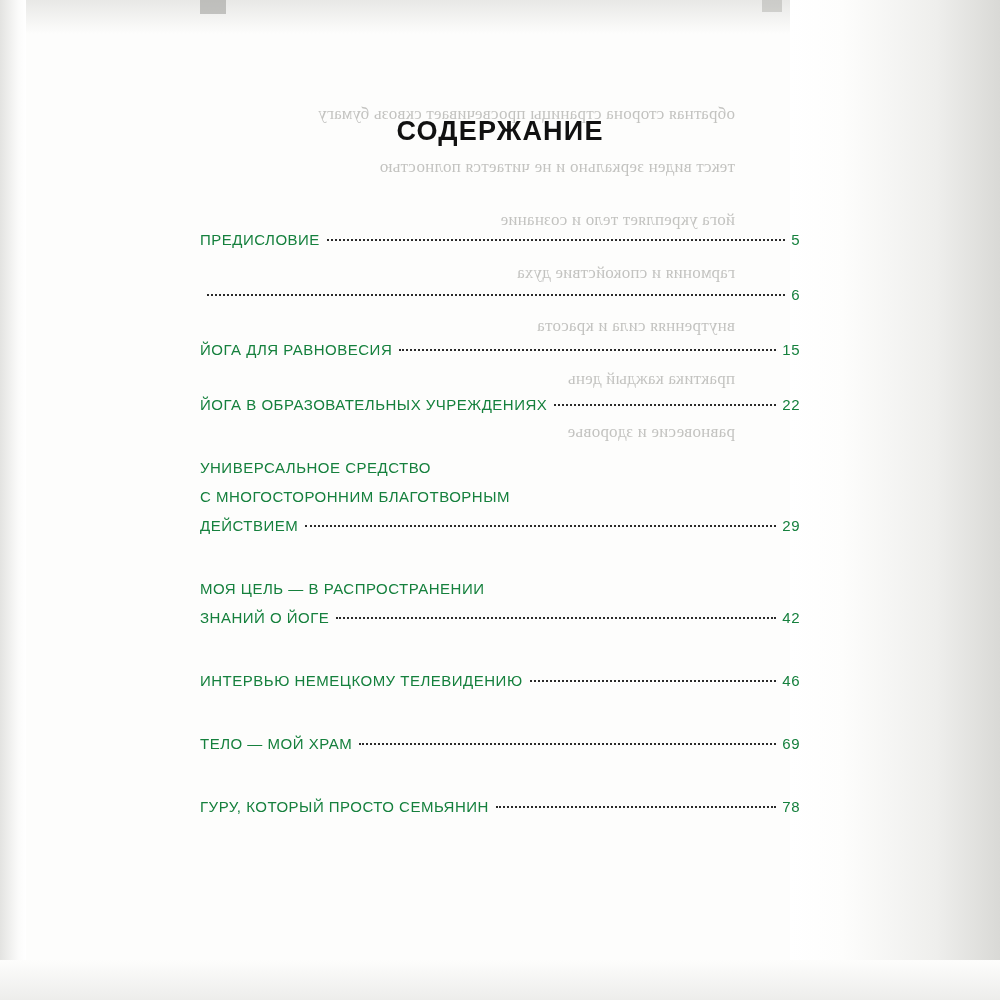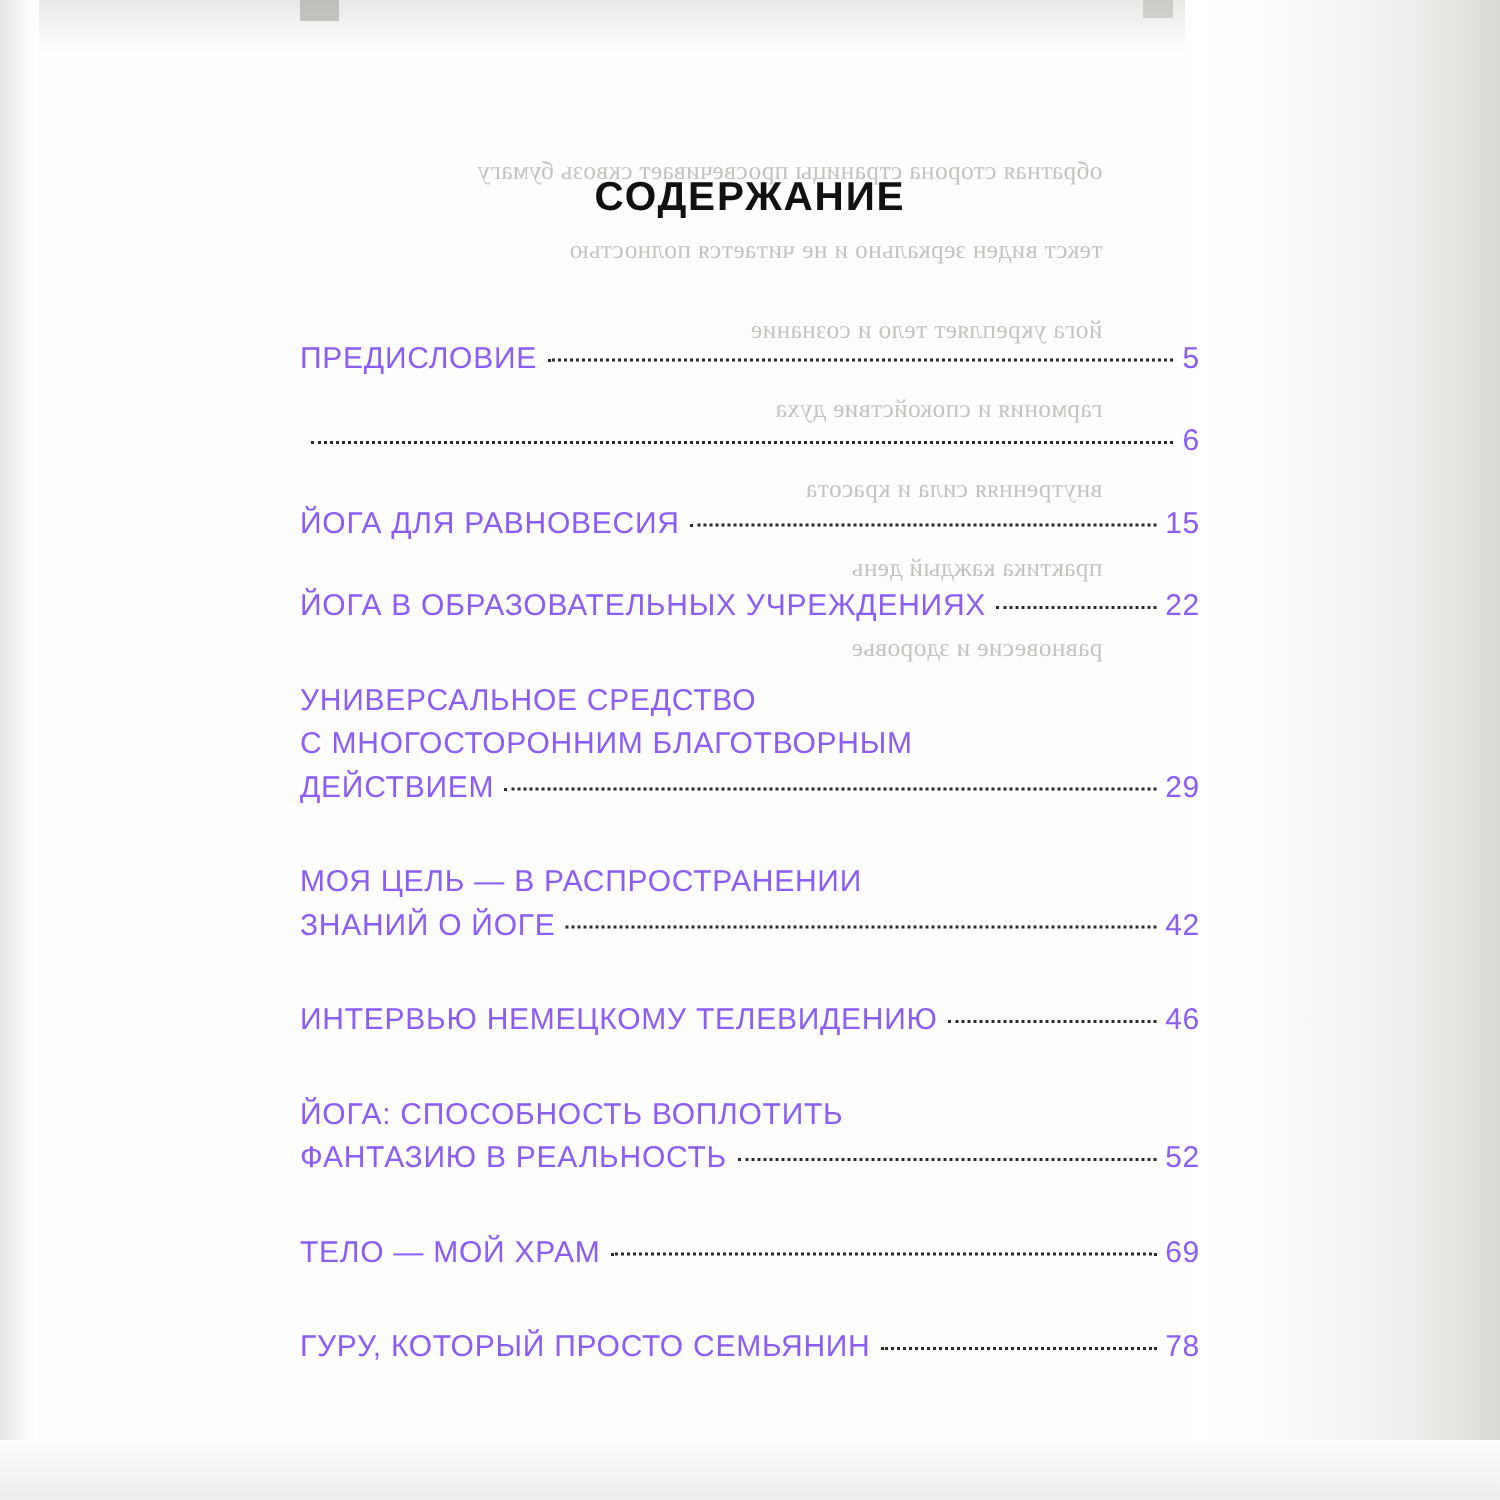"ПРЕДИСЛОВИЕ" .toc-entry { color: #8b5cf6 -> #15803d; font-size: 20px -> 15px }
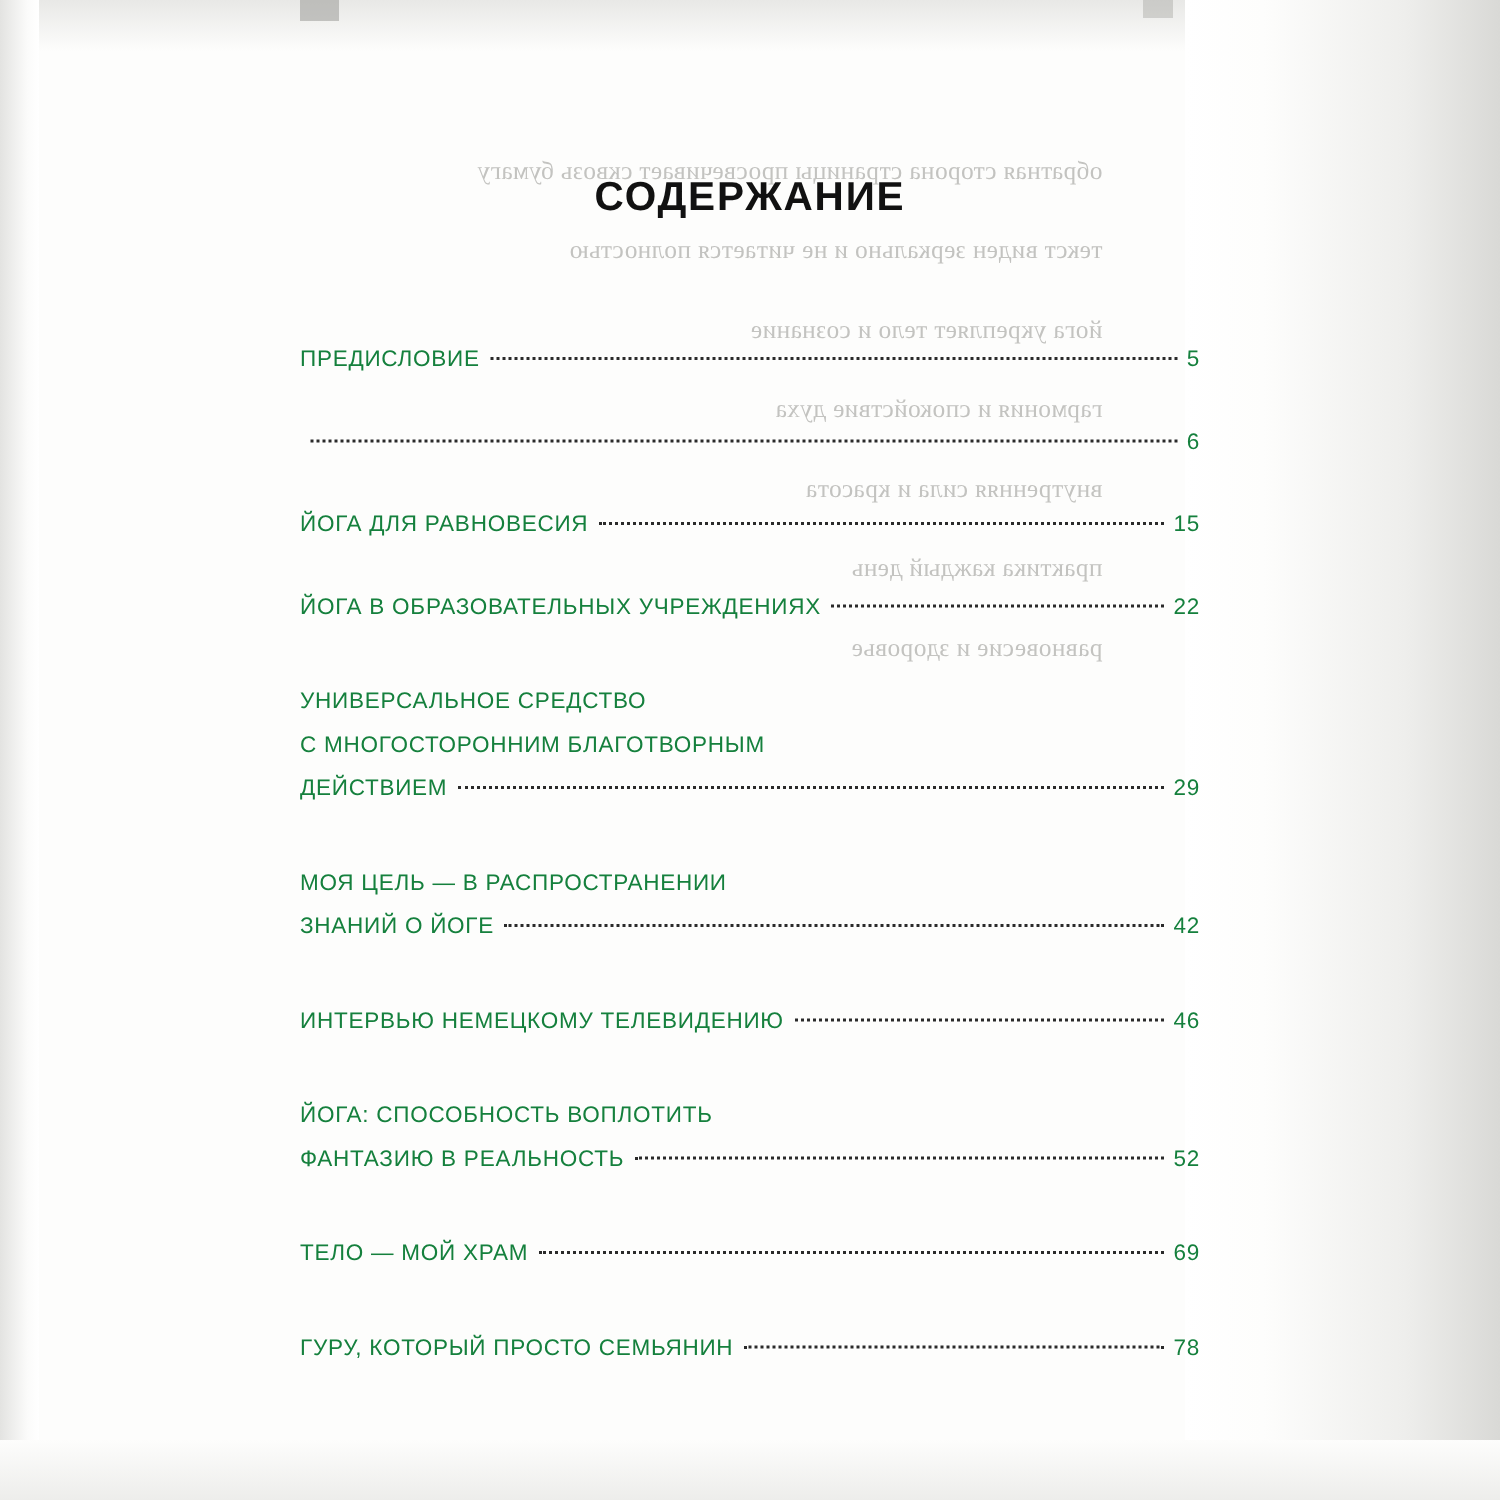"ЙОГА: СПОСОБНОСТЬ ВОПЛОТИТЬ" div.toc-entry { html: <div> <span>ЙОГА: СПОСОБНОСТЬ ВОПЛОТИТЬ</span> <div> <span>ФАНТАЗИЮ В РЕАЛЬНОСТЬ</span> <span></span> <span>52</span> </div> </div> -> none }
